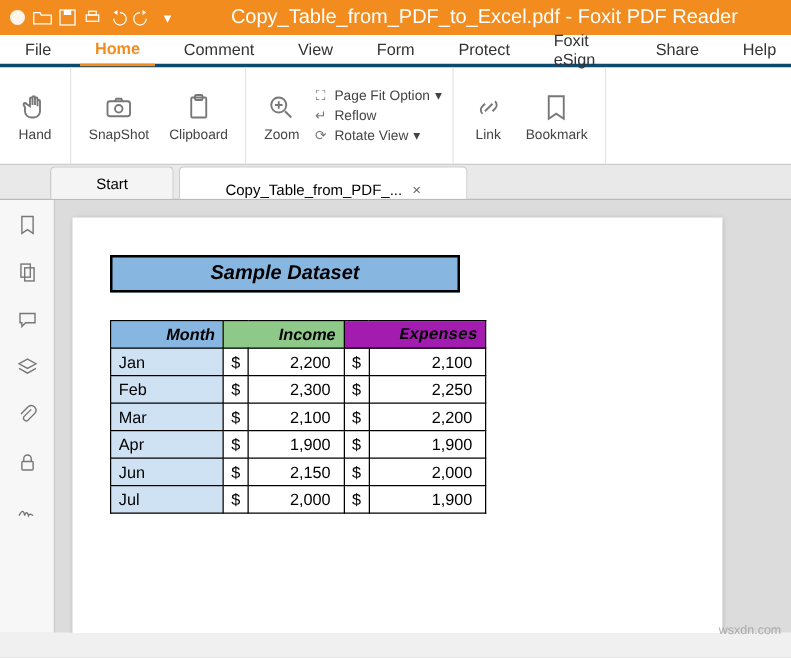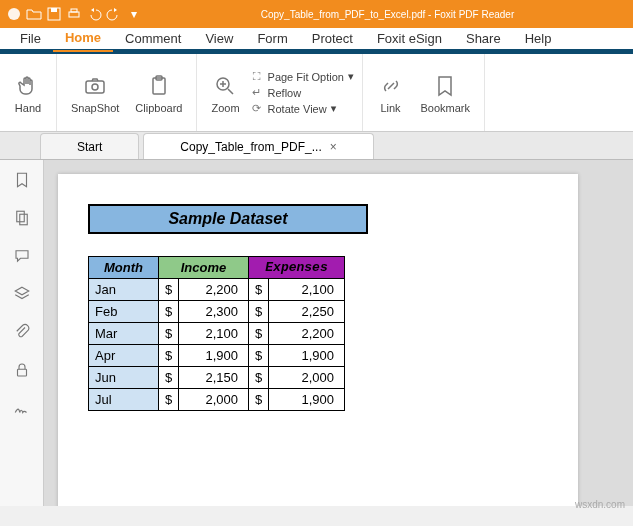"Copy_Table_from_PDF_to_Excel.pdf - Foxit" .titlebar .title-center { font-size: 10px -> 16px }
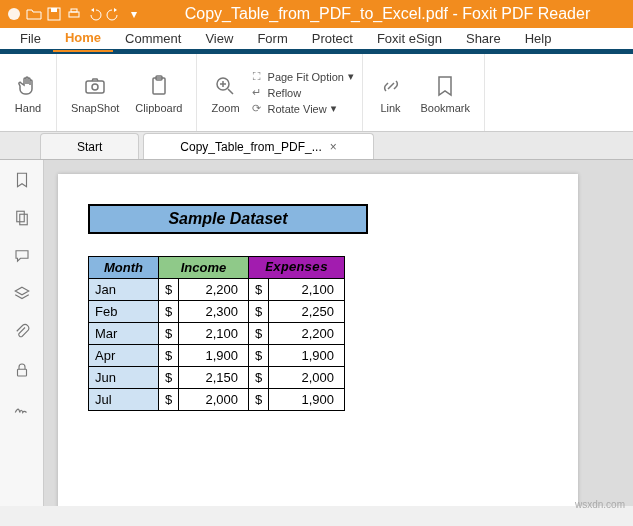"File" .menubar { border-bottom: 5px solid #0c4a6e -> 3px solid #0c4a6e; gap: 0 -> 11px }
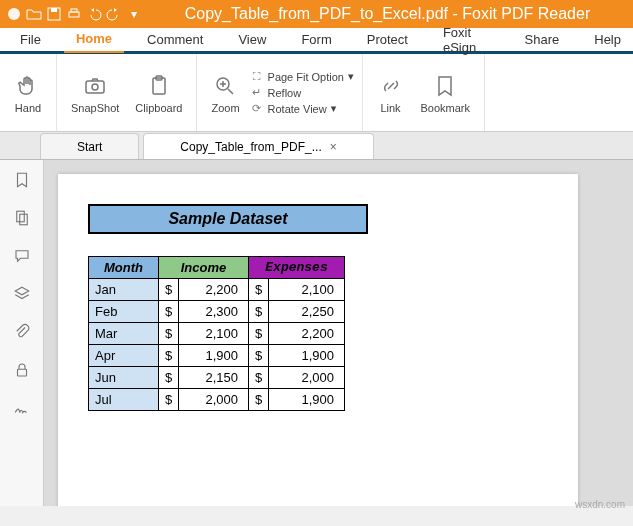"Copy_Table_from_PDF_..." .doctab.active { align-items: none -> flex-end }
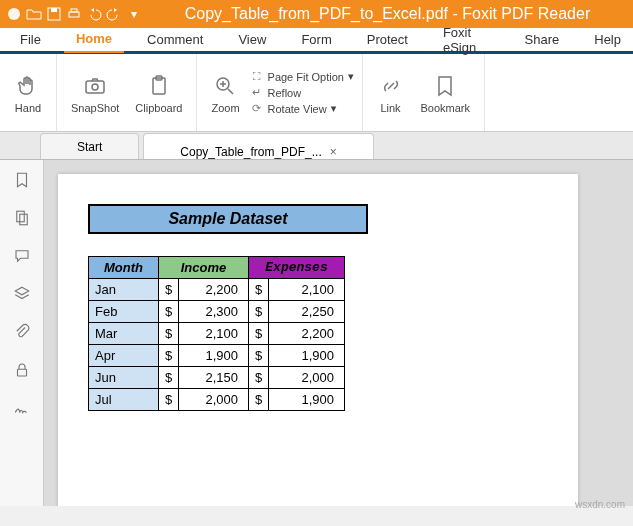"Month" .ds-table th { padding-left: none -> 44px }
